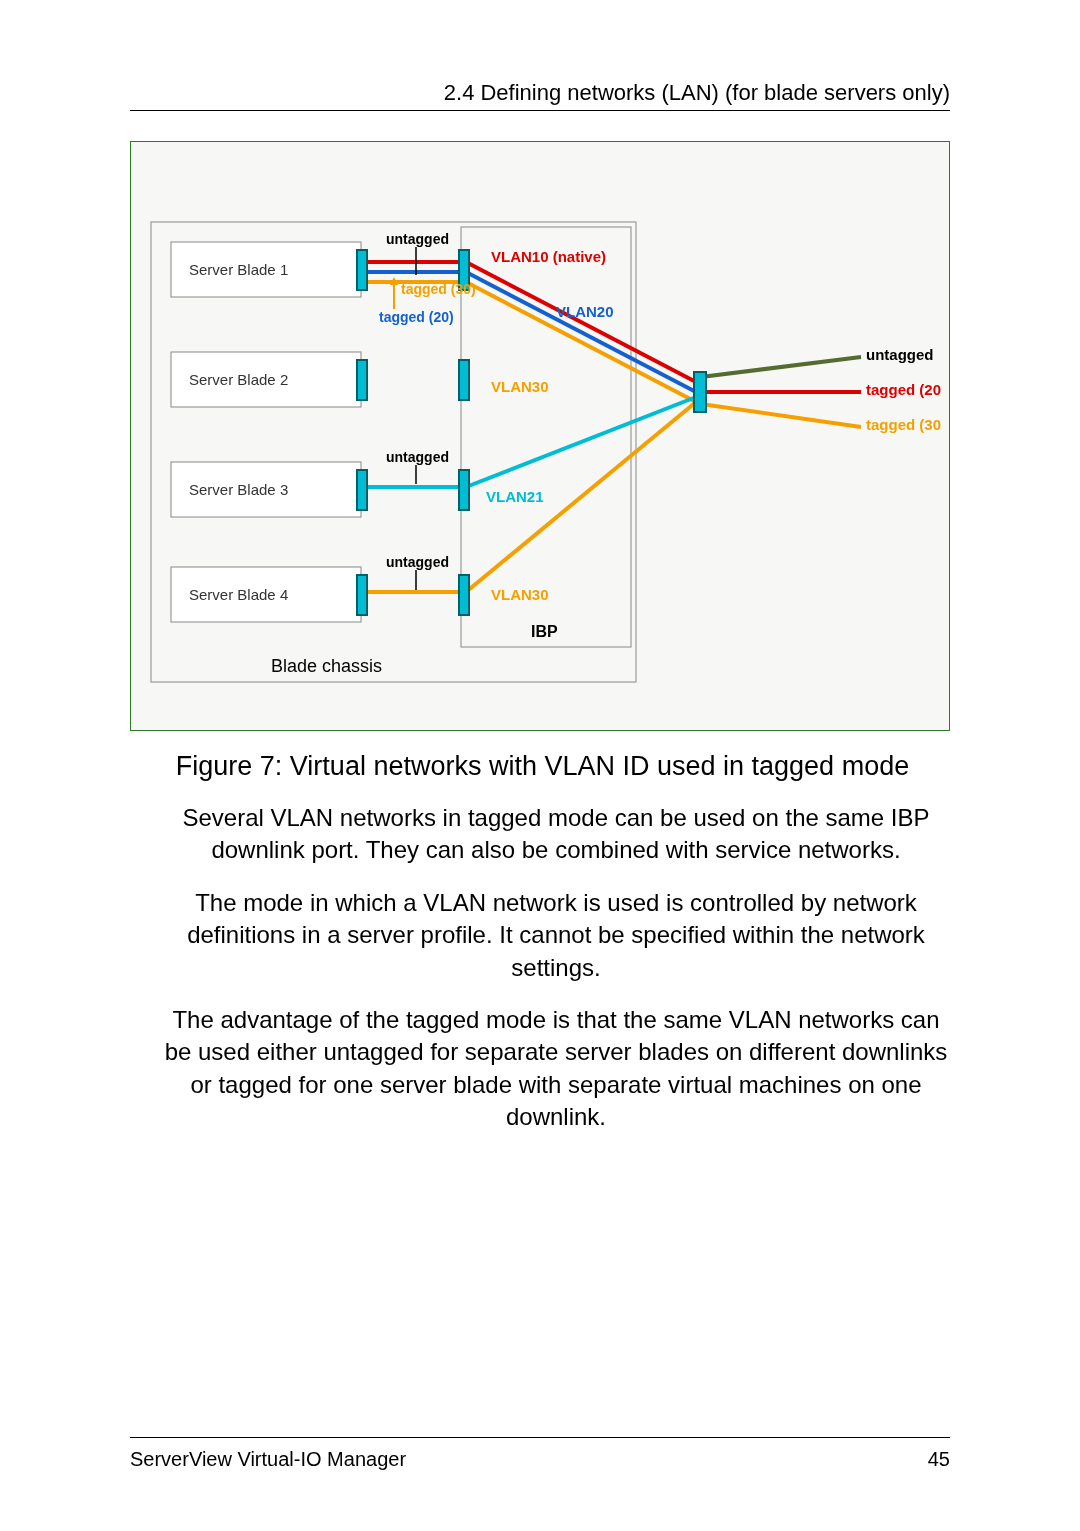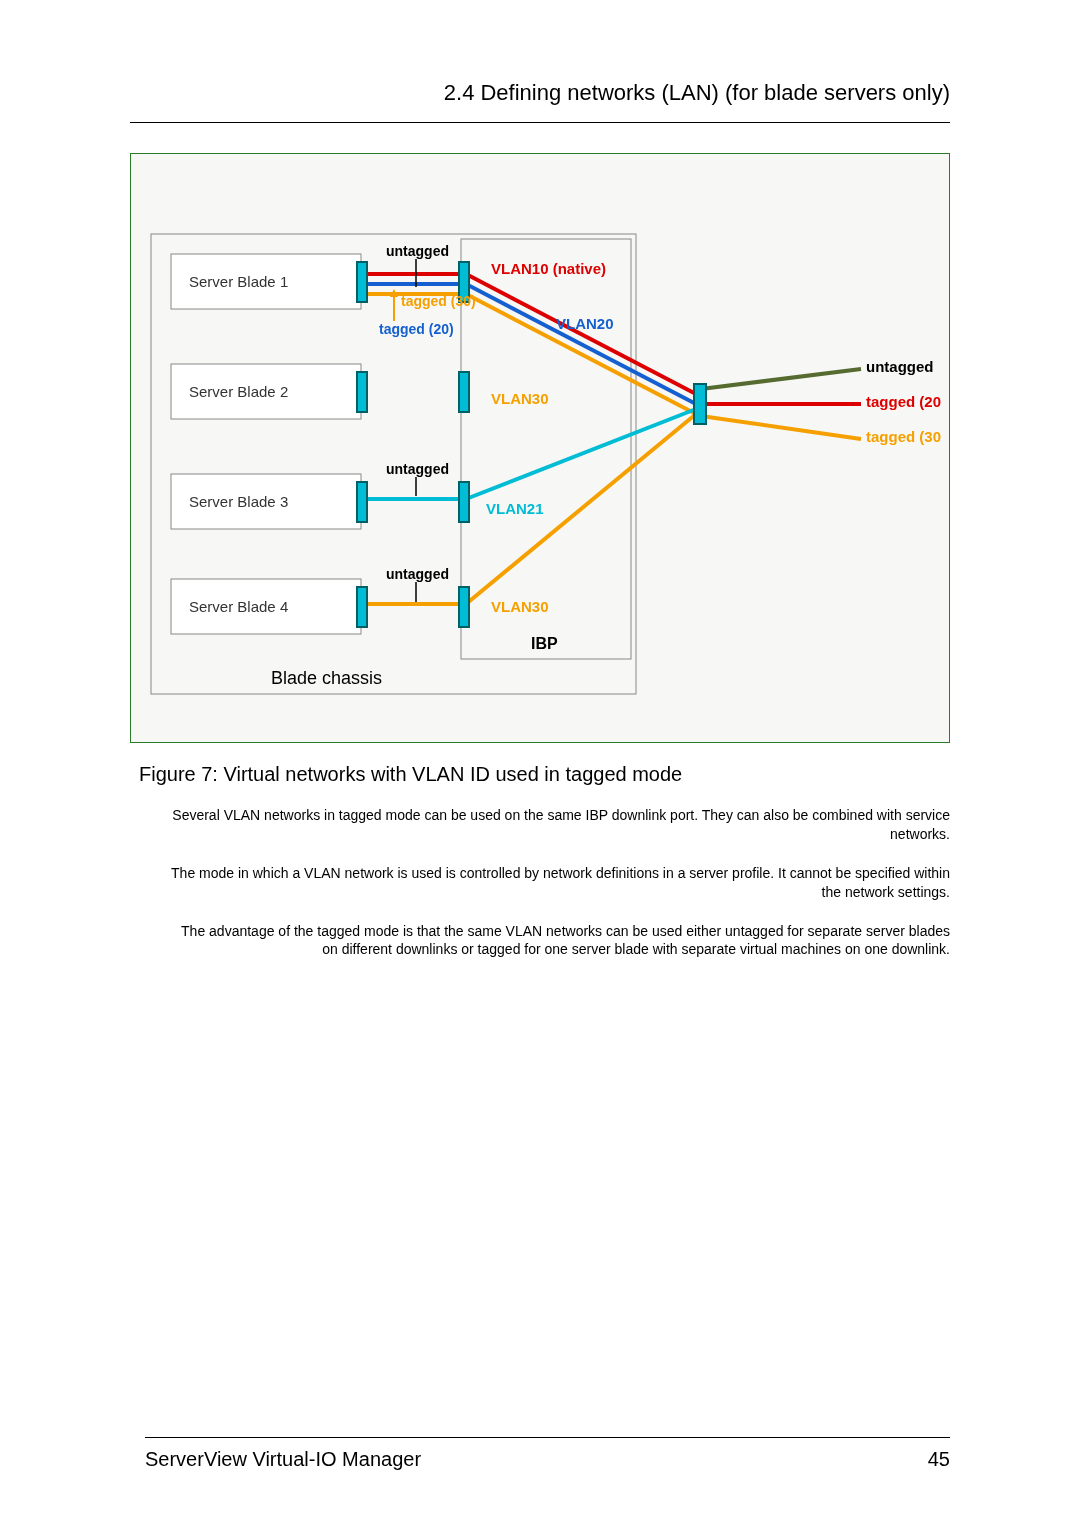"2.4 Defining networks (LAN) (for" .header-section { padding-bottom: 16px -> 4px }
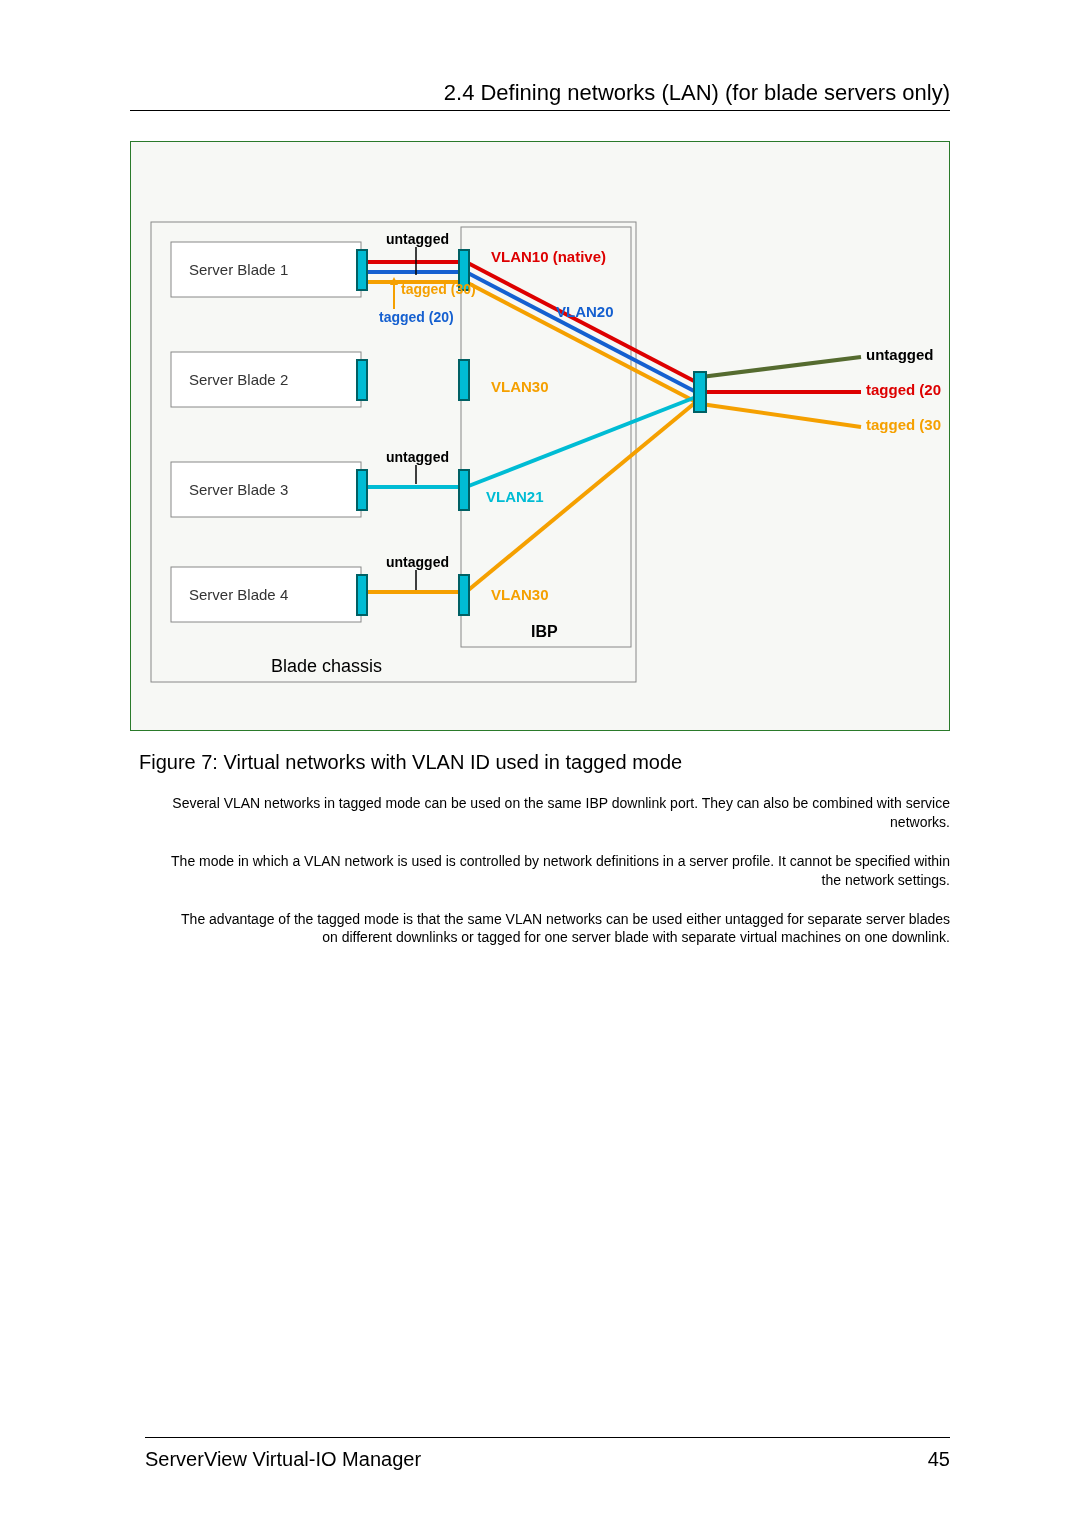"Figure 7: Virtual networks with" .figure-caption { font-size: 20px -> 27px; margin: 20px 4px -> 20px 16px; text-align: left -> center }
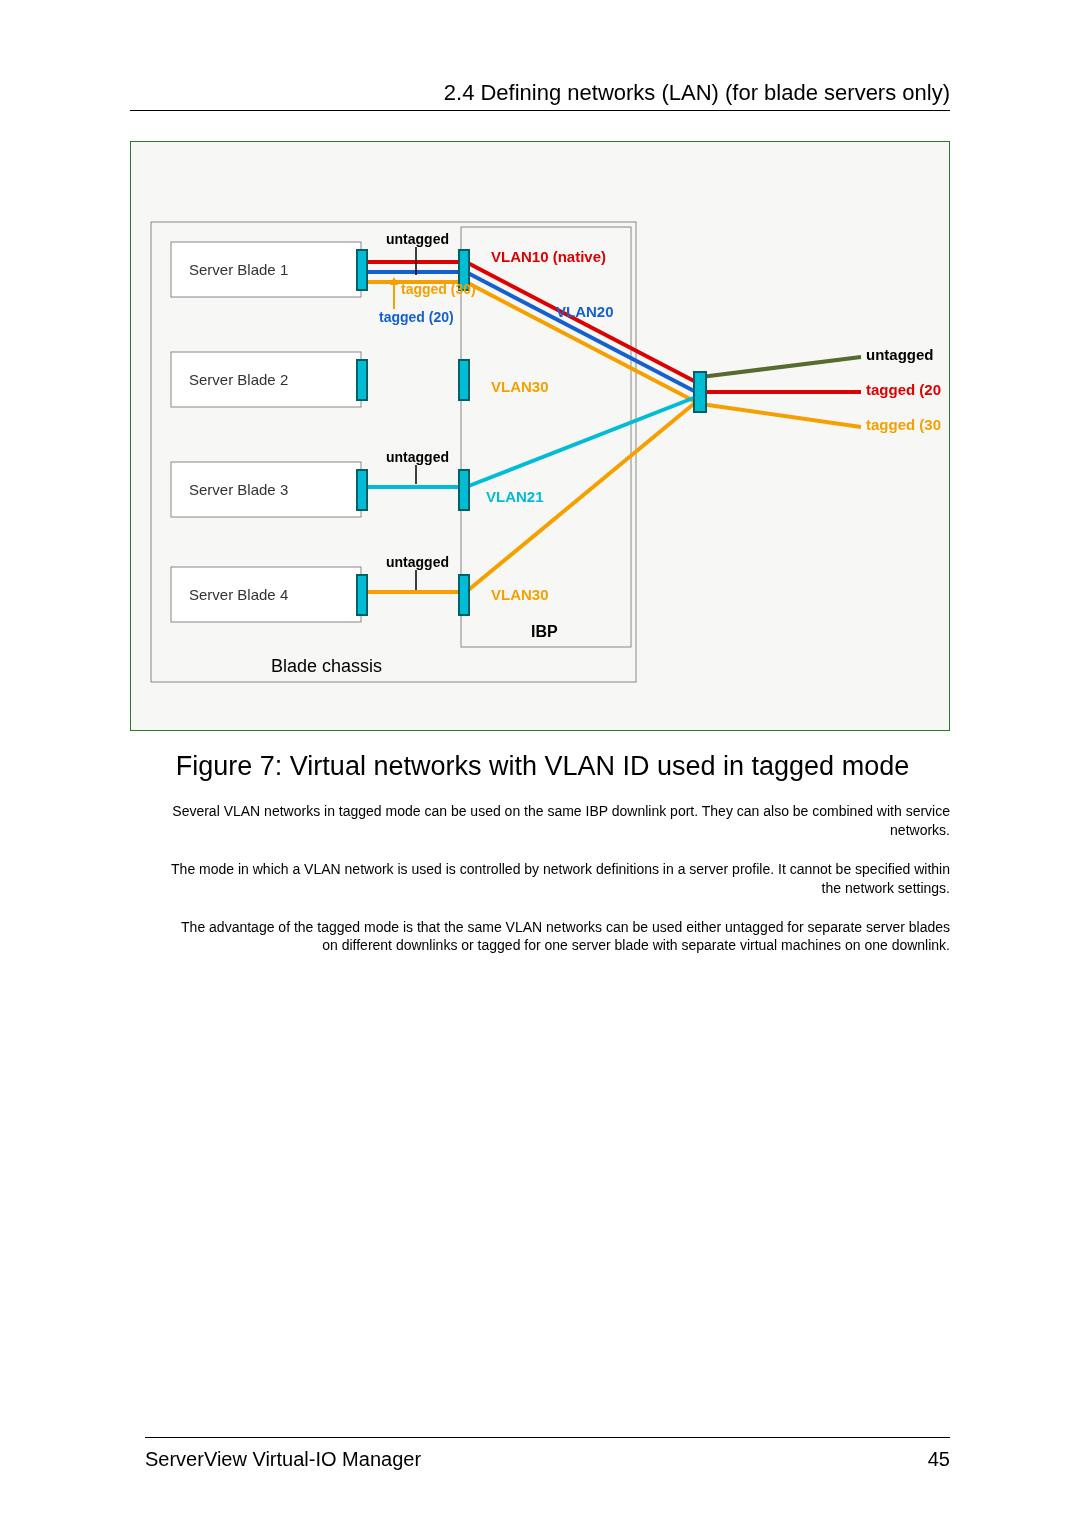"Several VLAN networks in tagged" .paragraph { font-size: 14px -> 24px; text-align: right -> center }
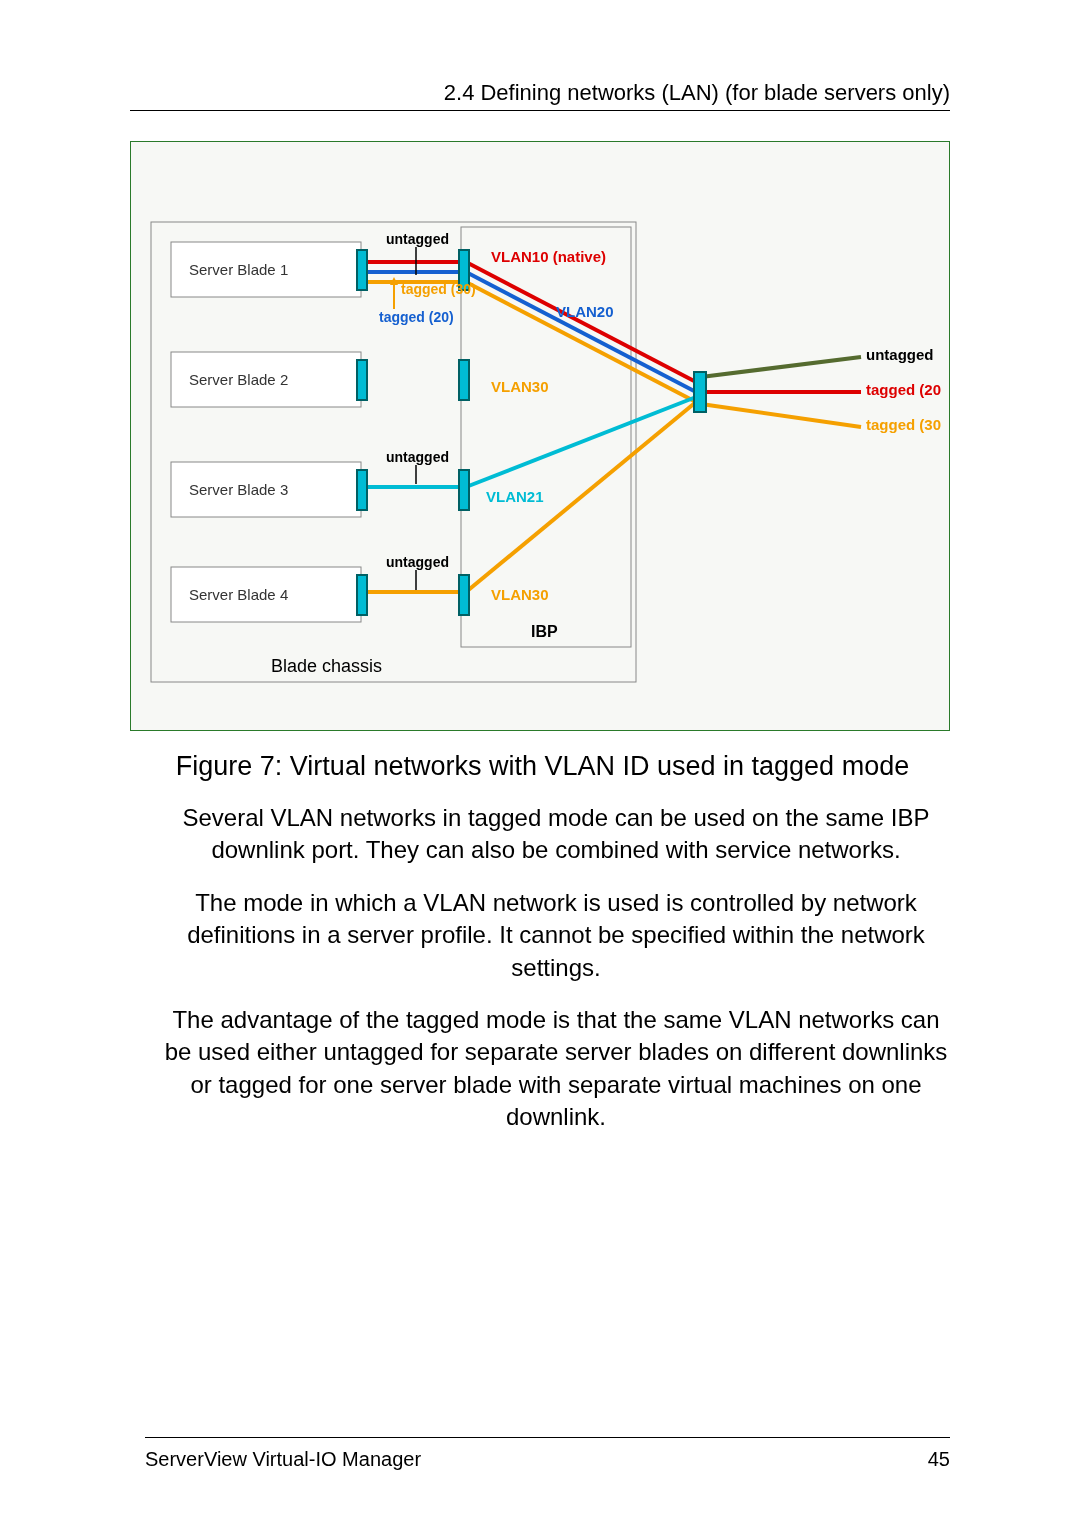"ServerView Virtual-IO Manager" .footer { margin-left: 15px -> none }
